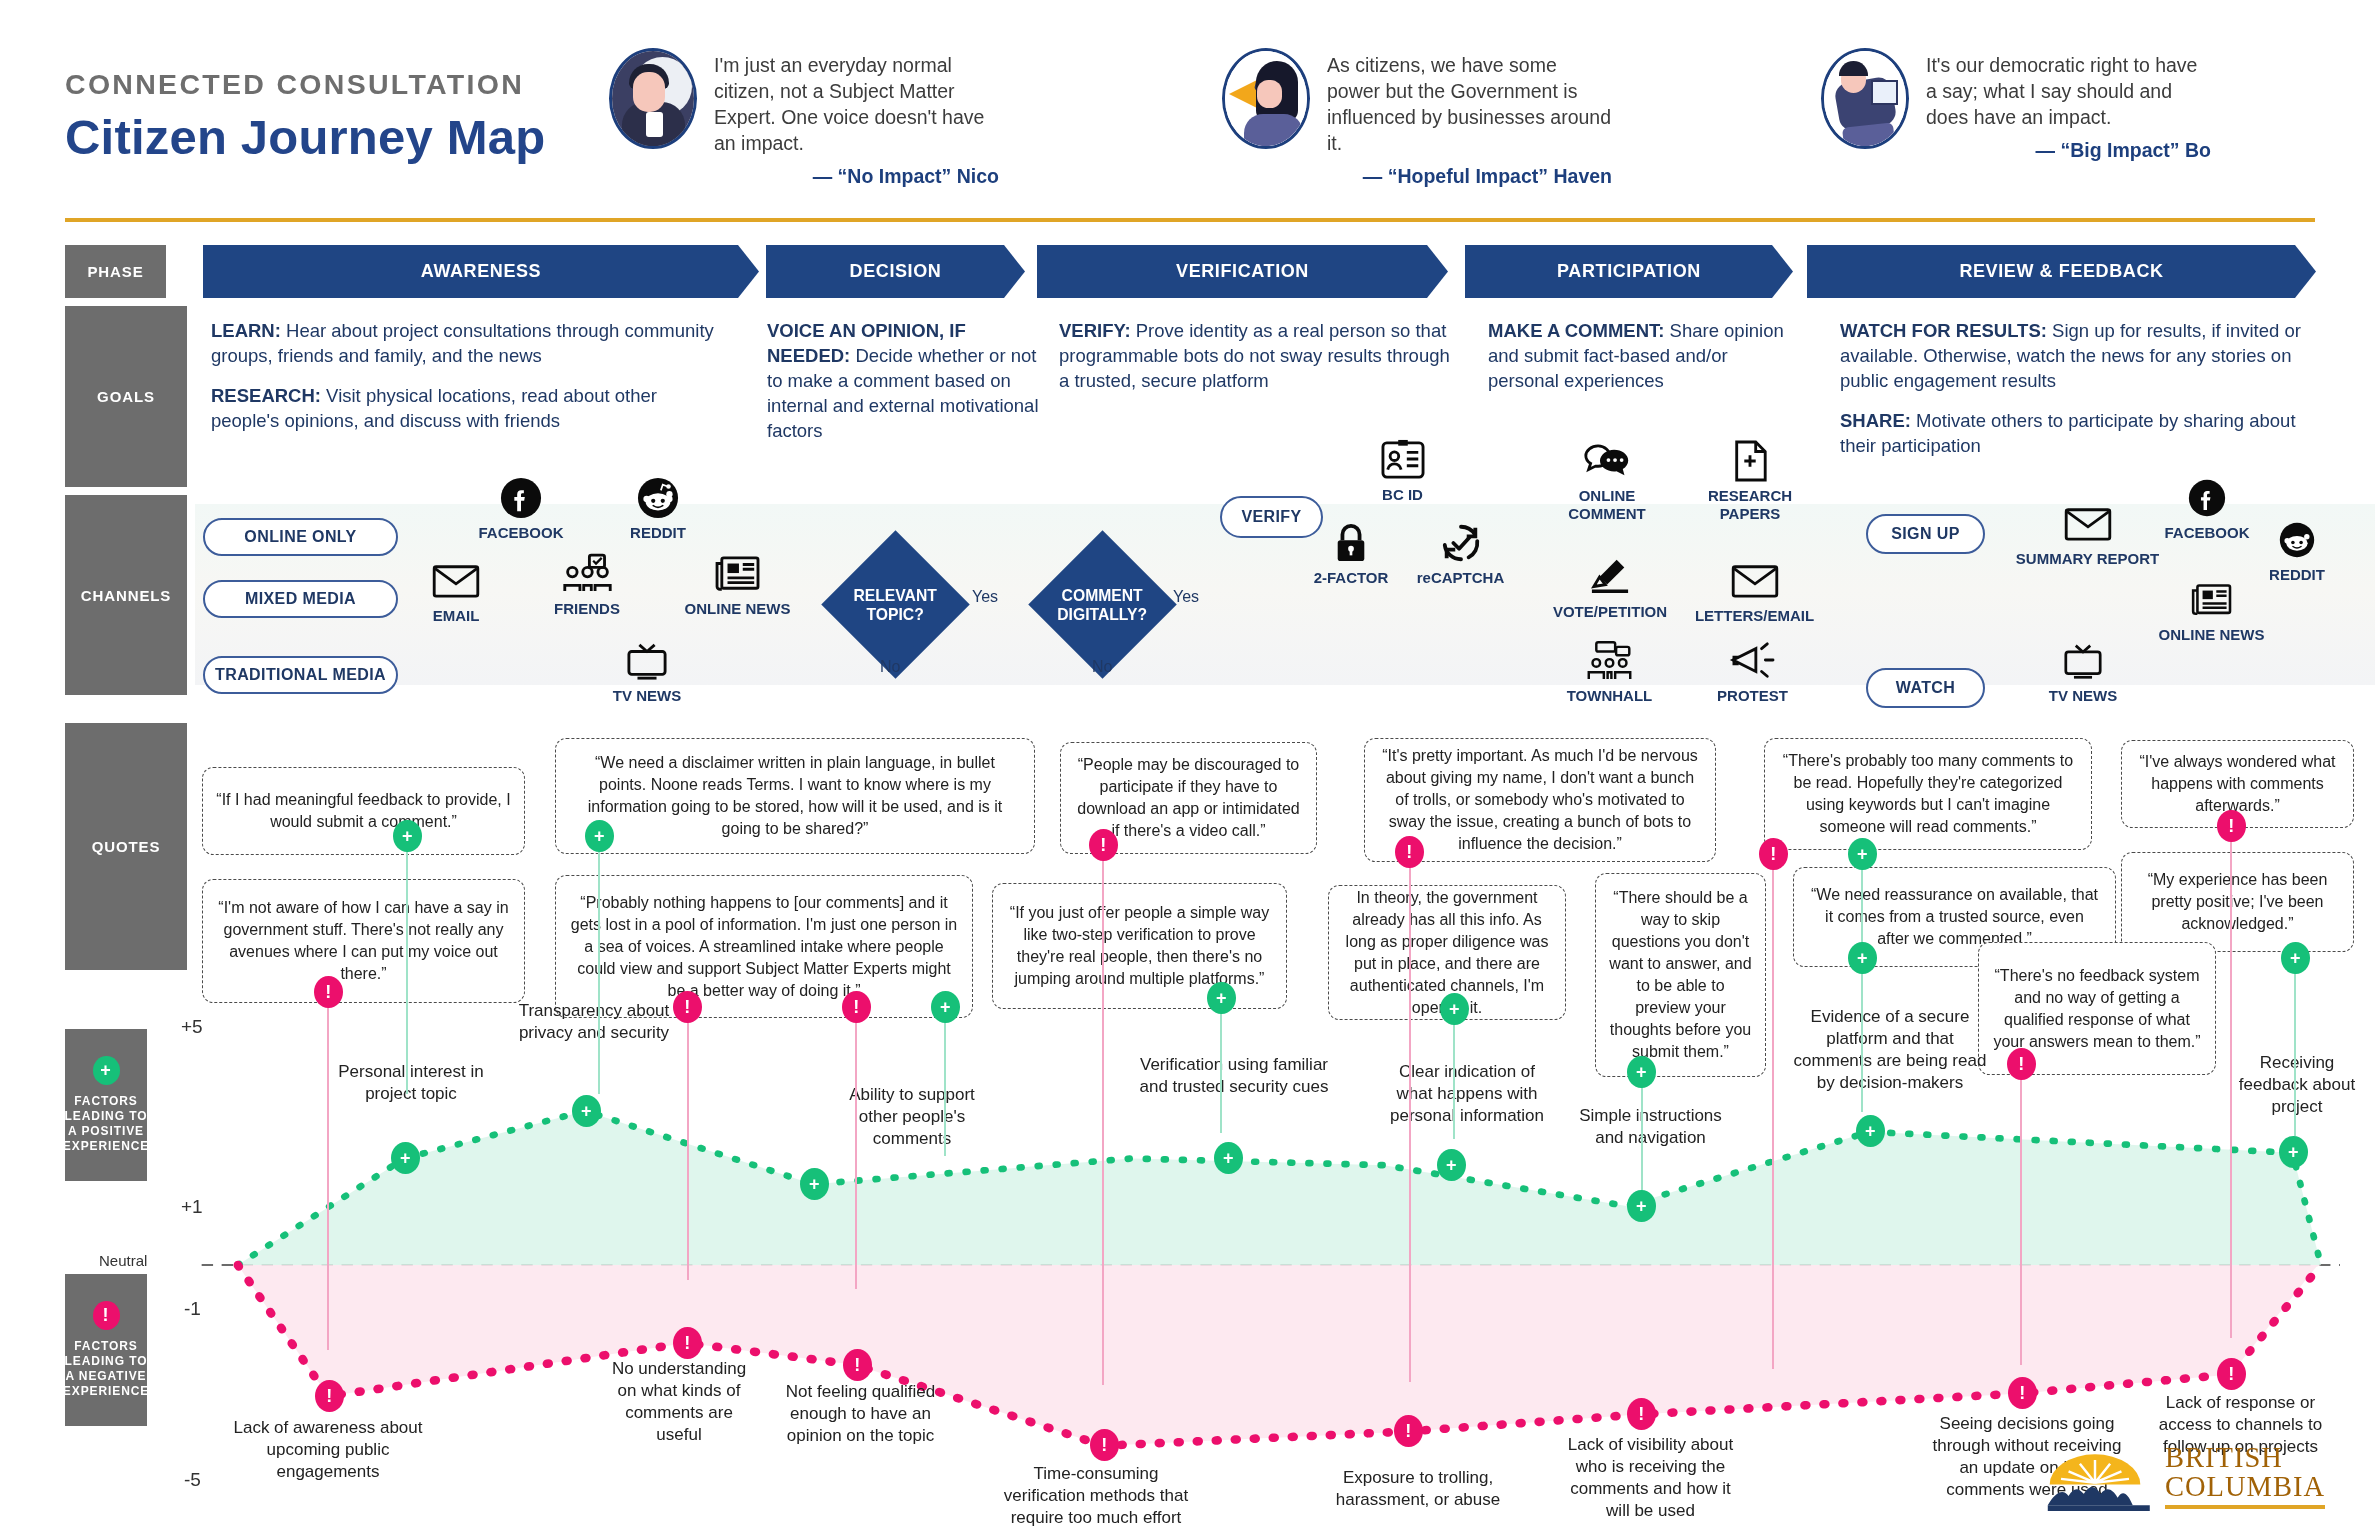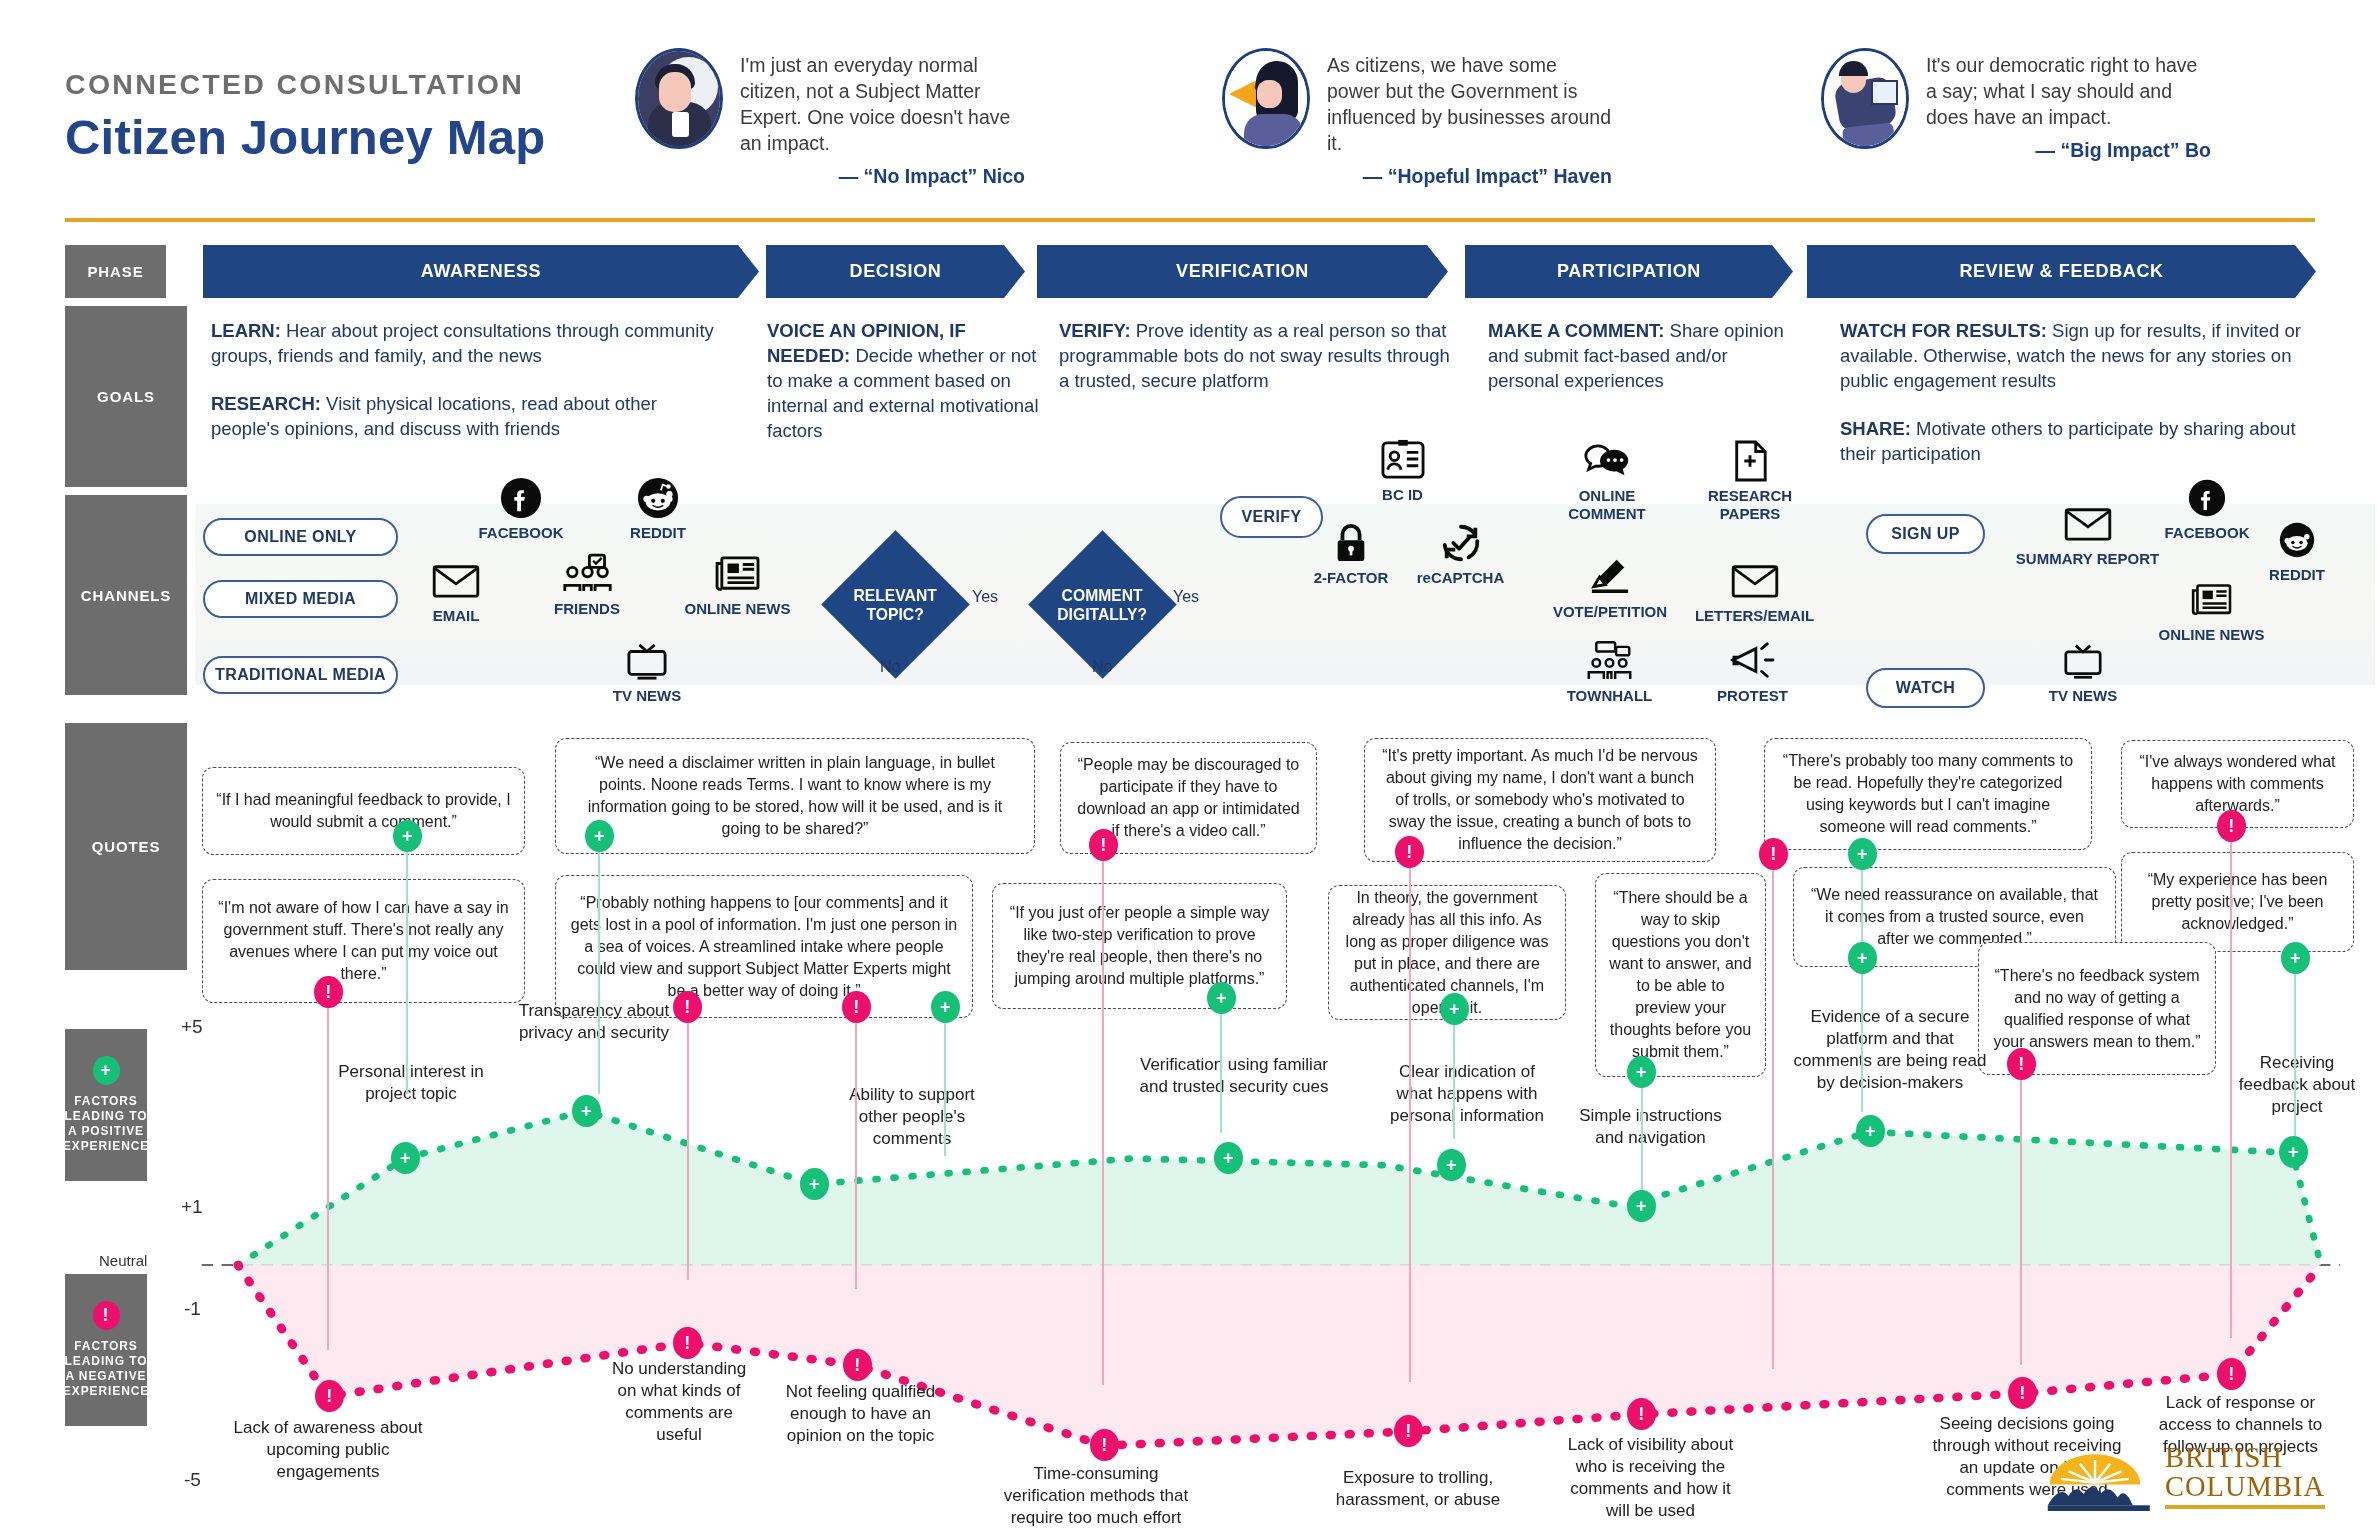"I'm just an everyday normal" div.persona { left: 635px -> 609px }
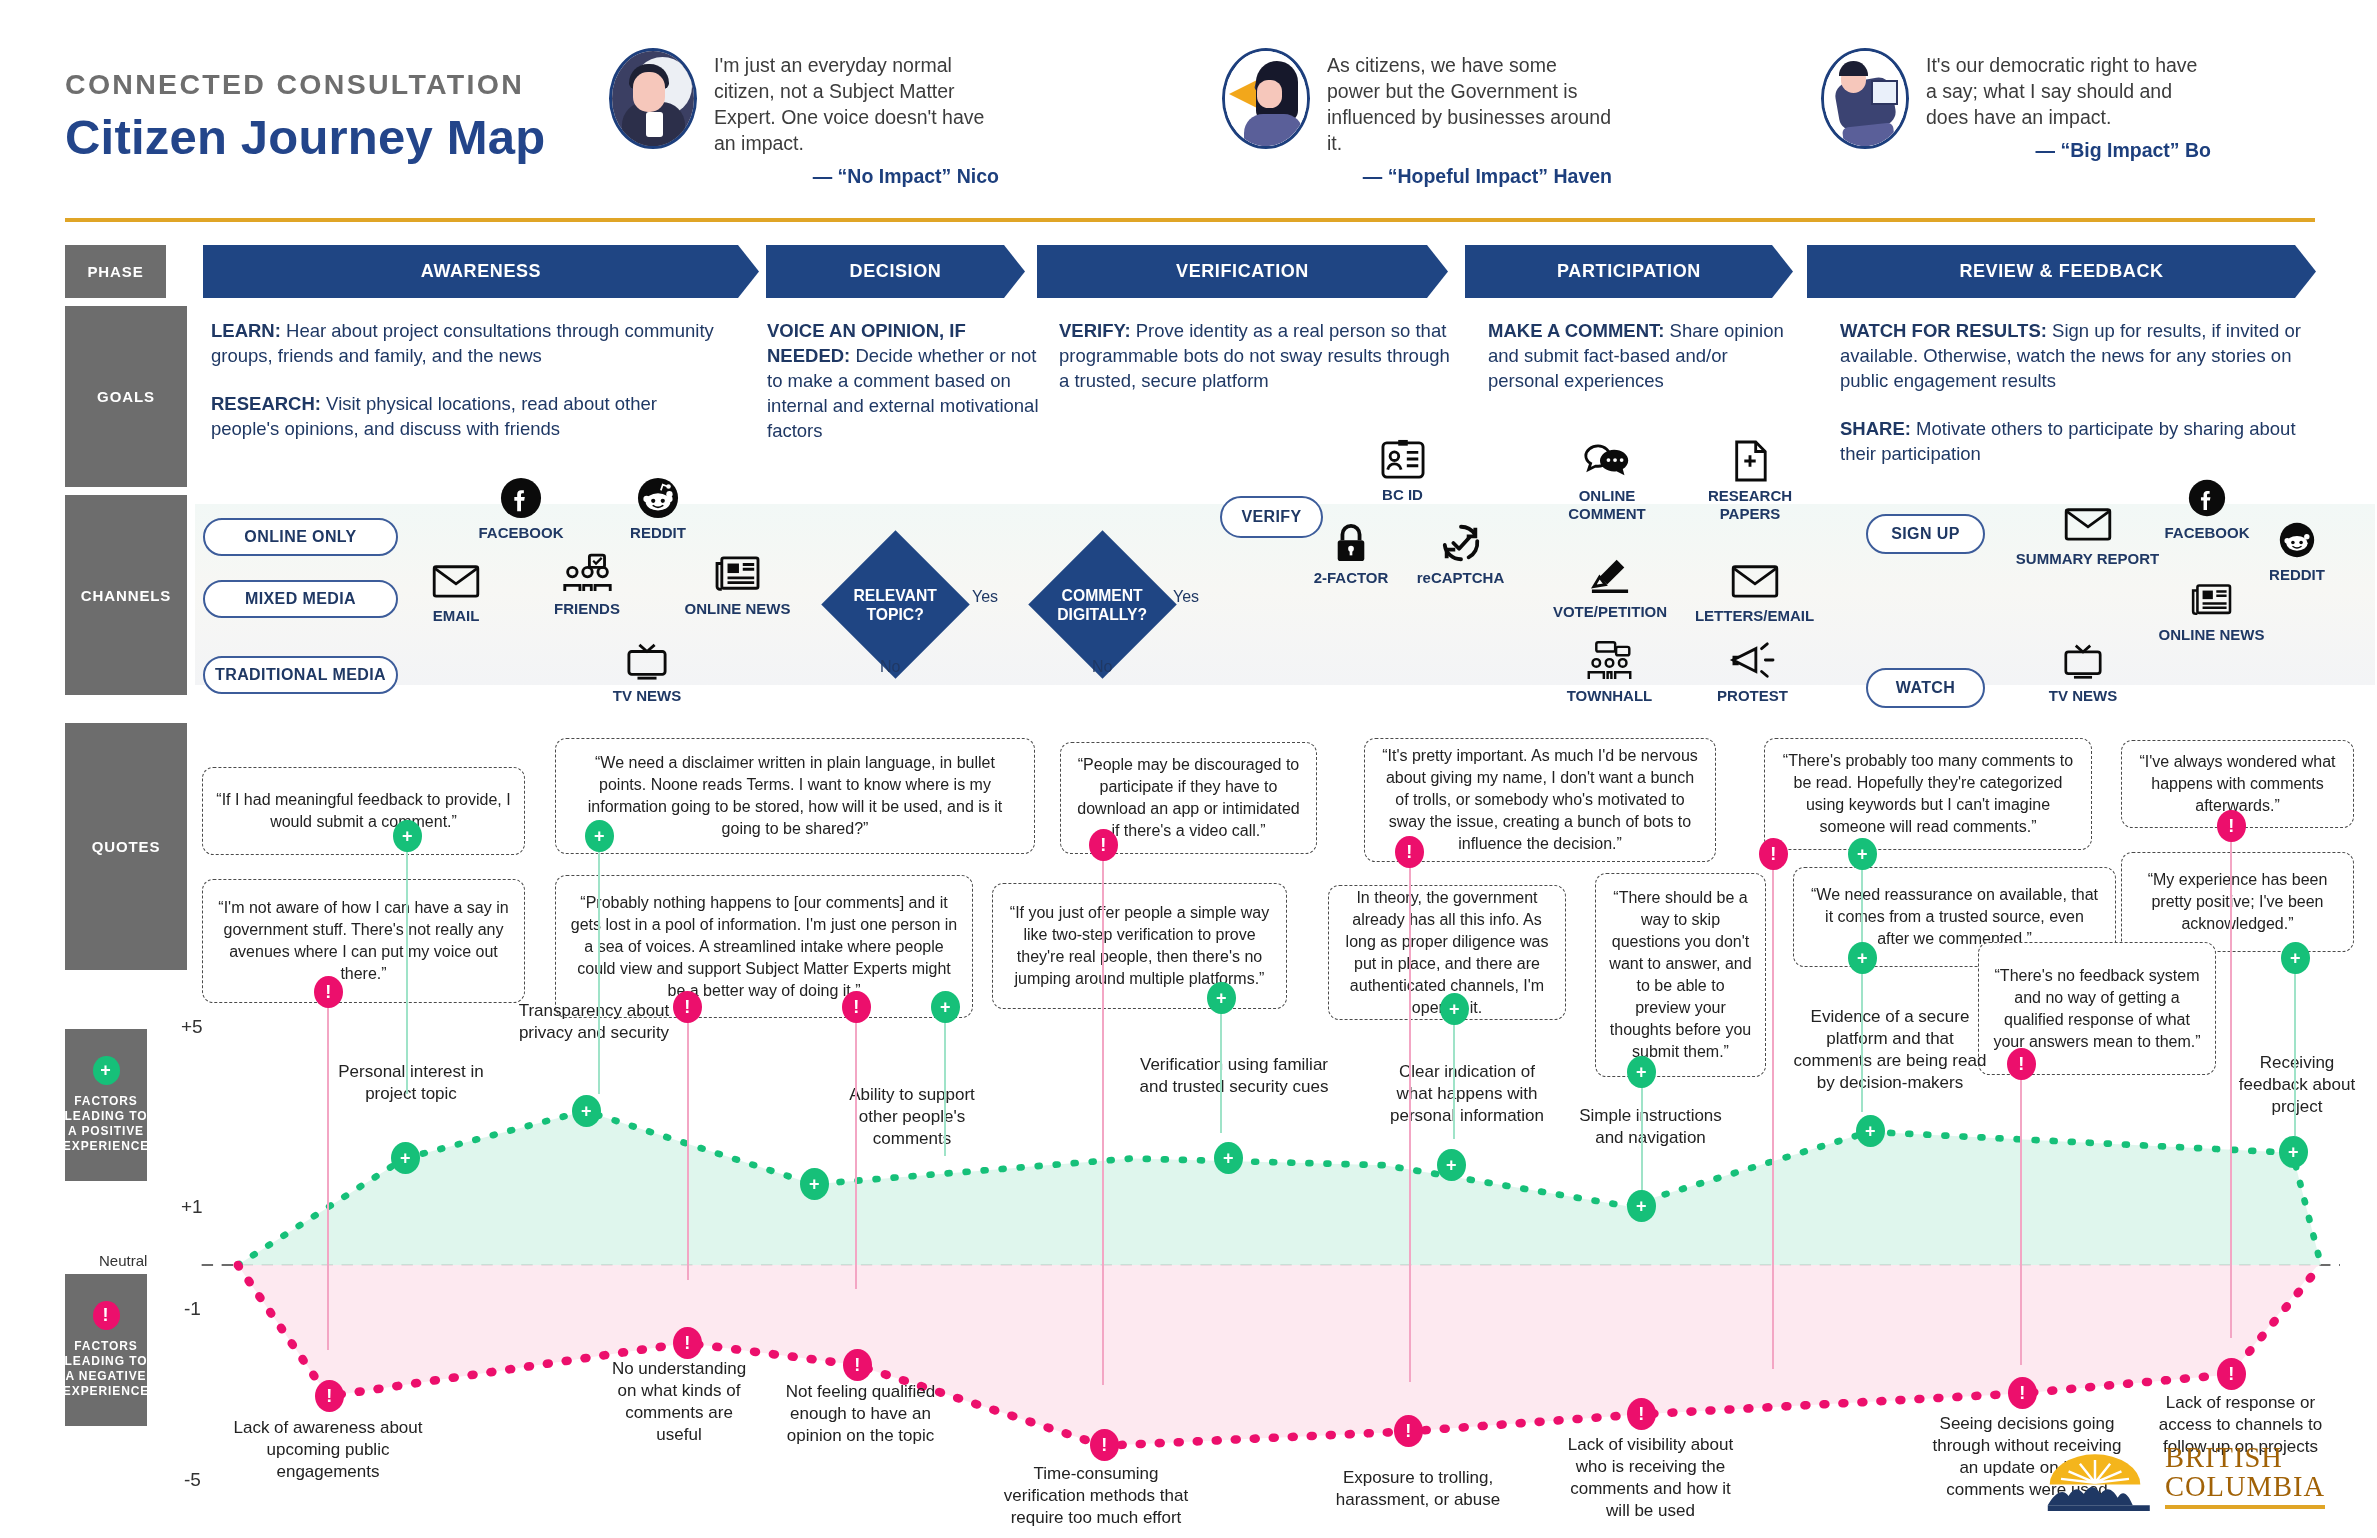"RESEARCH: Visit physical locations, read" .goal p + p { margin-top: 23px -> 15px }
